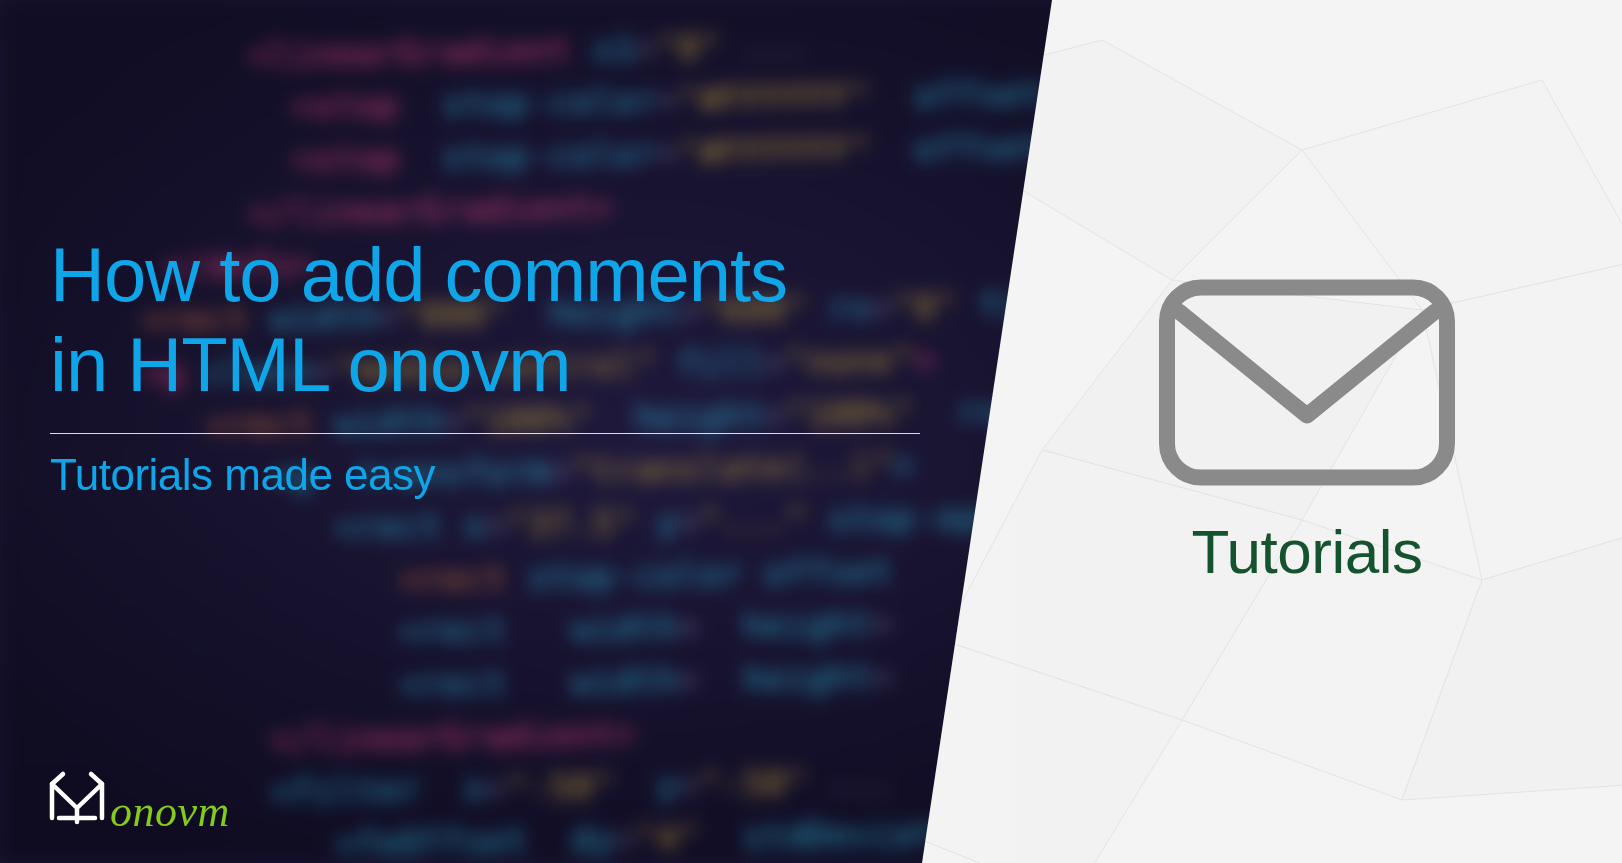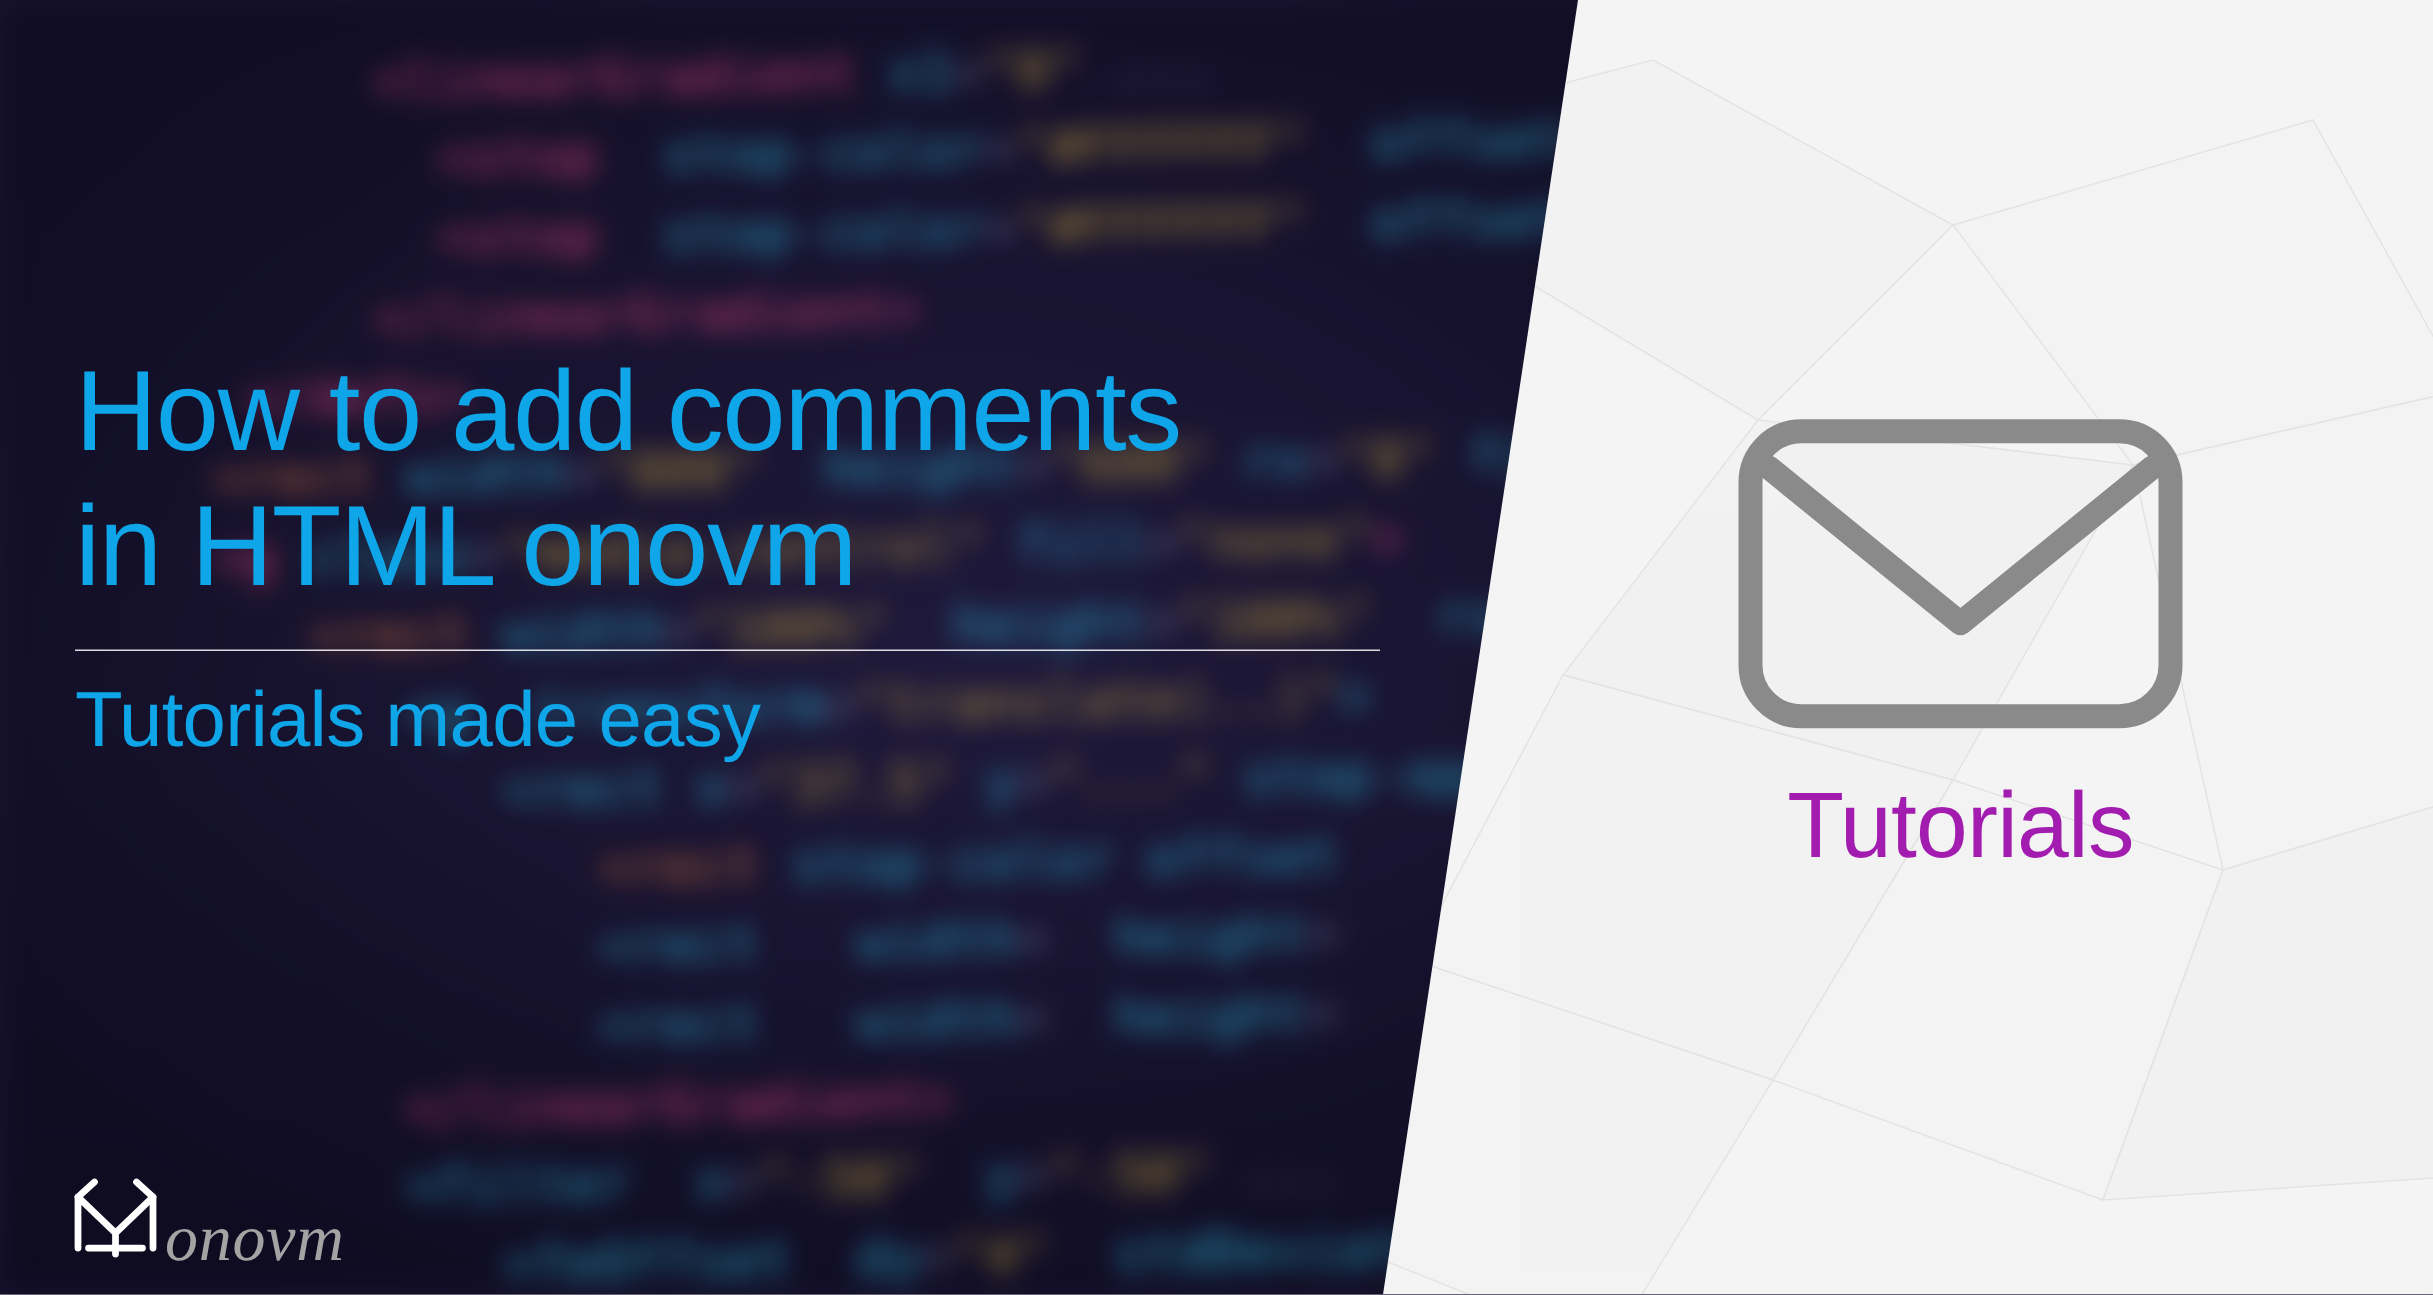"Tutorials made easy" .subtitle { font-size: 52px -> 44px }
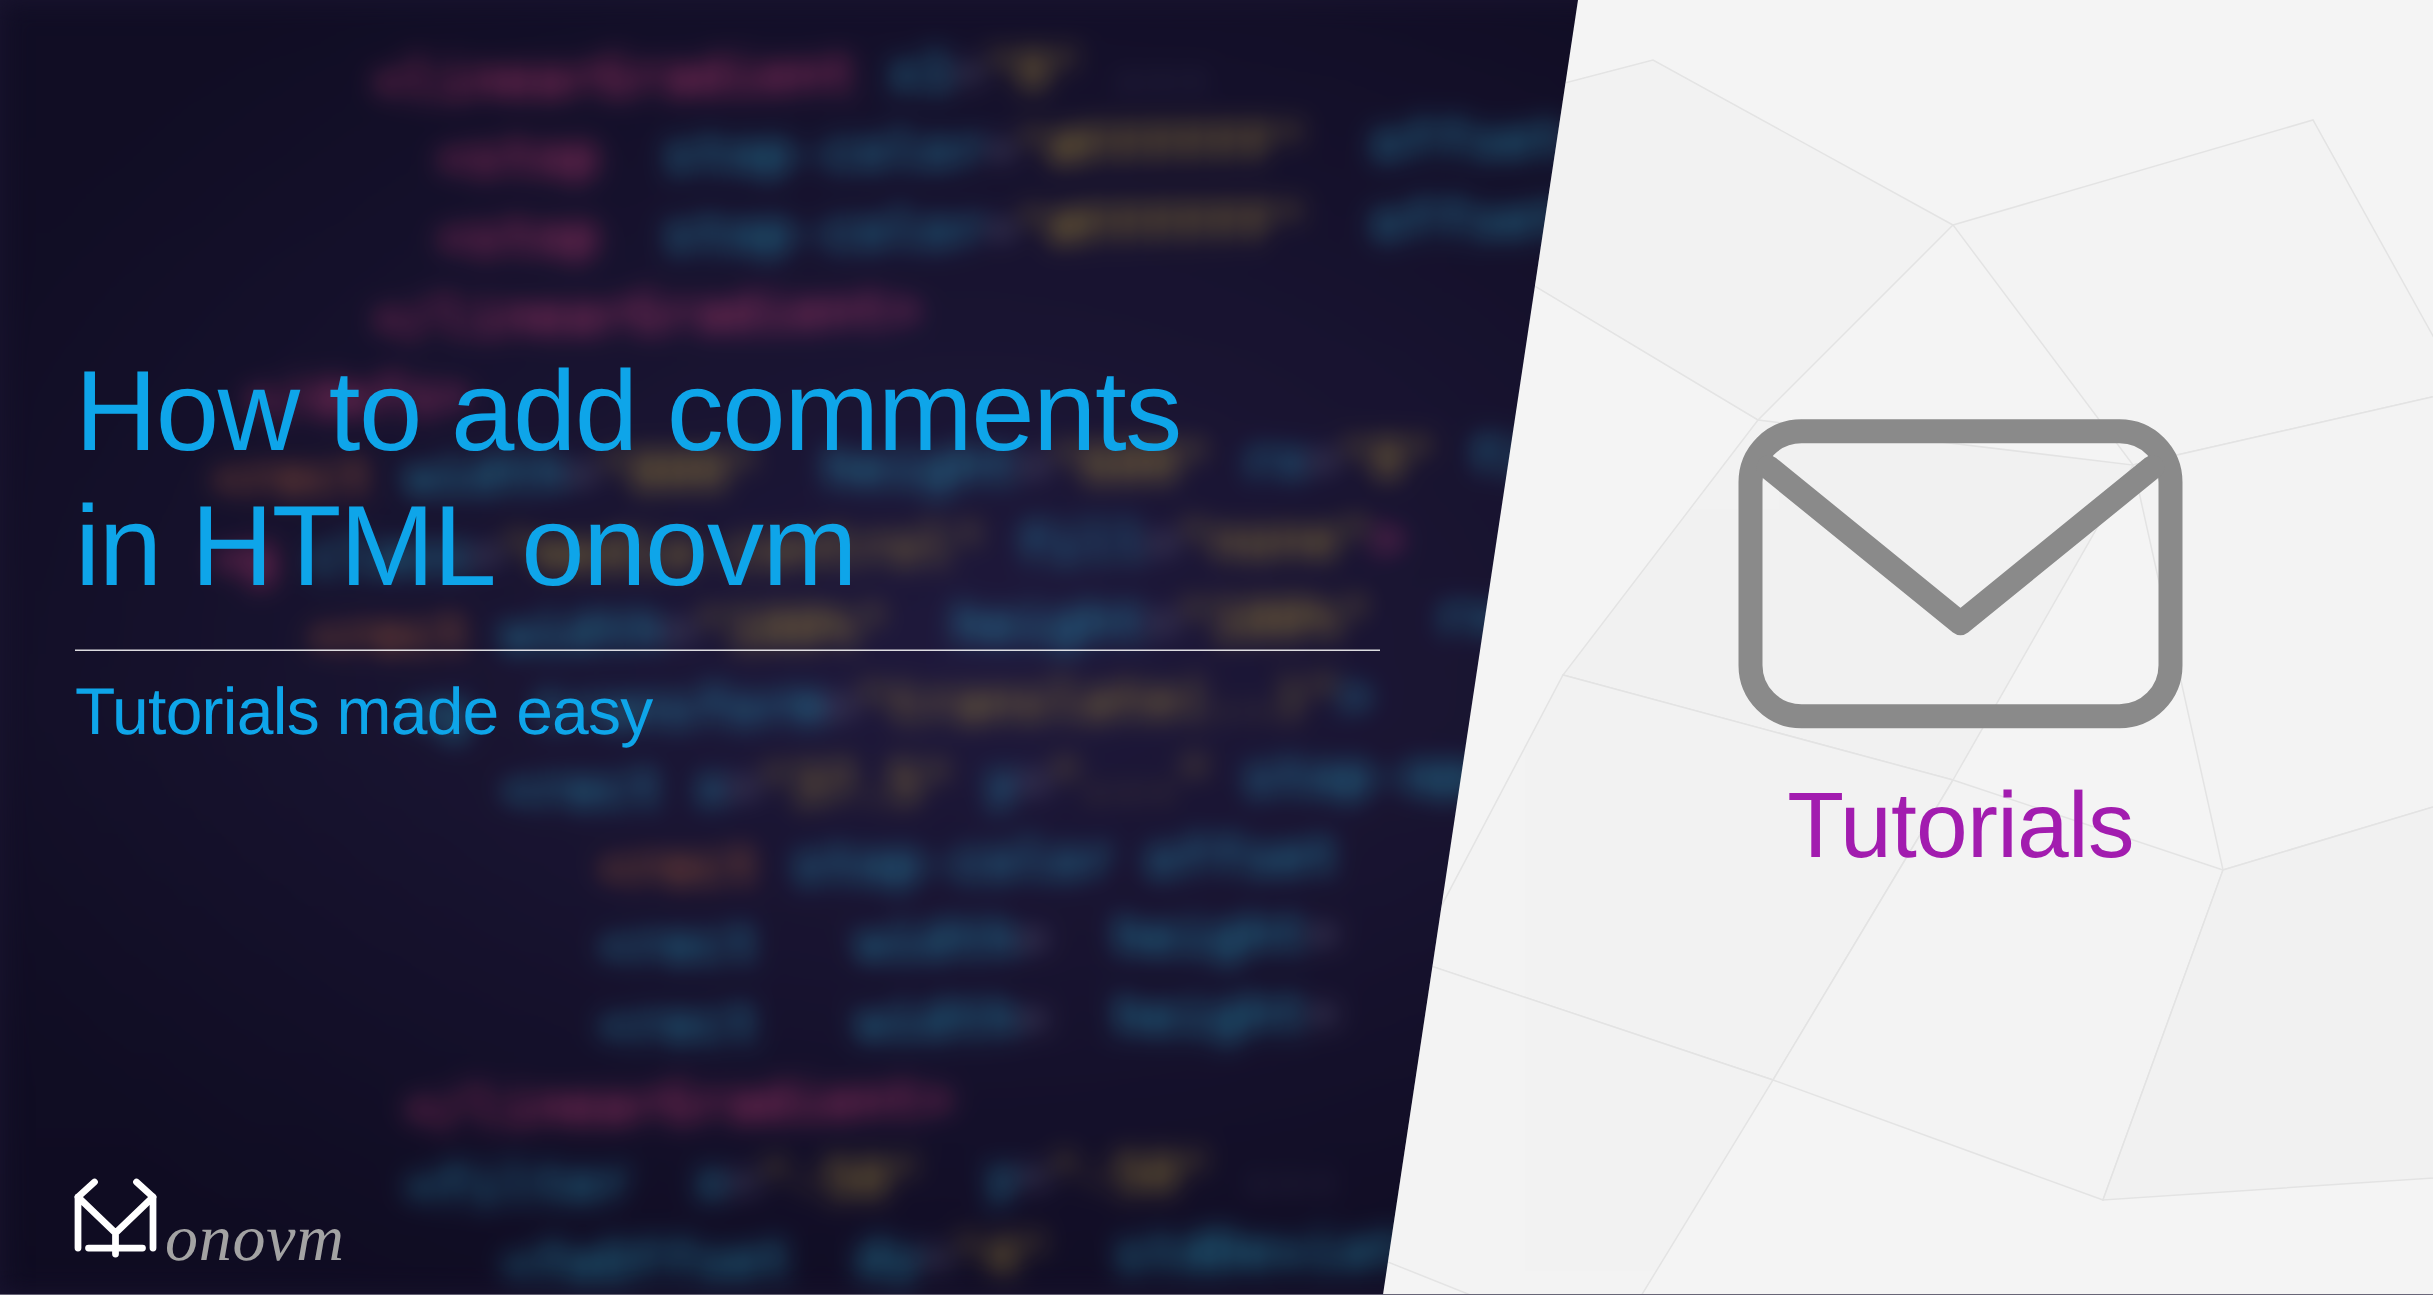"Tutorials" .tutorials-label { color: #a21caf -> #14532d }
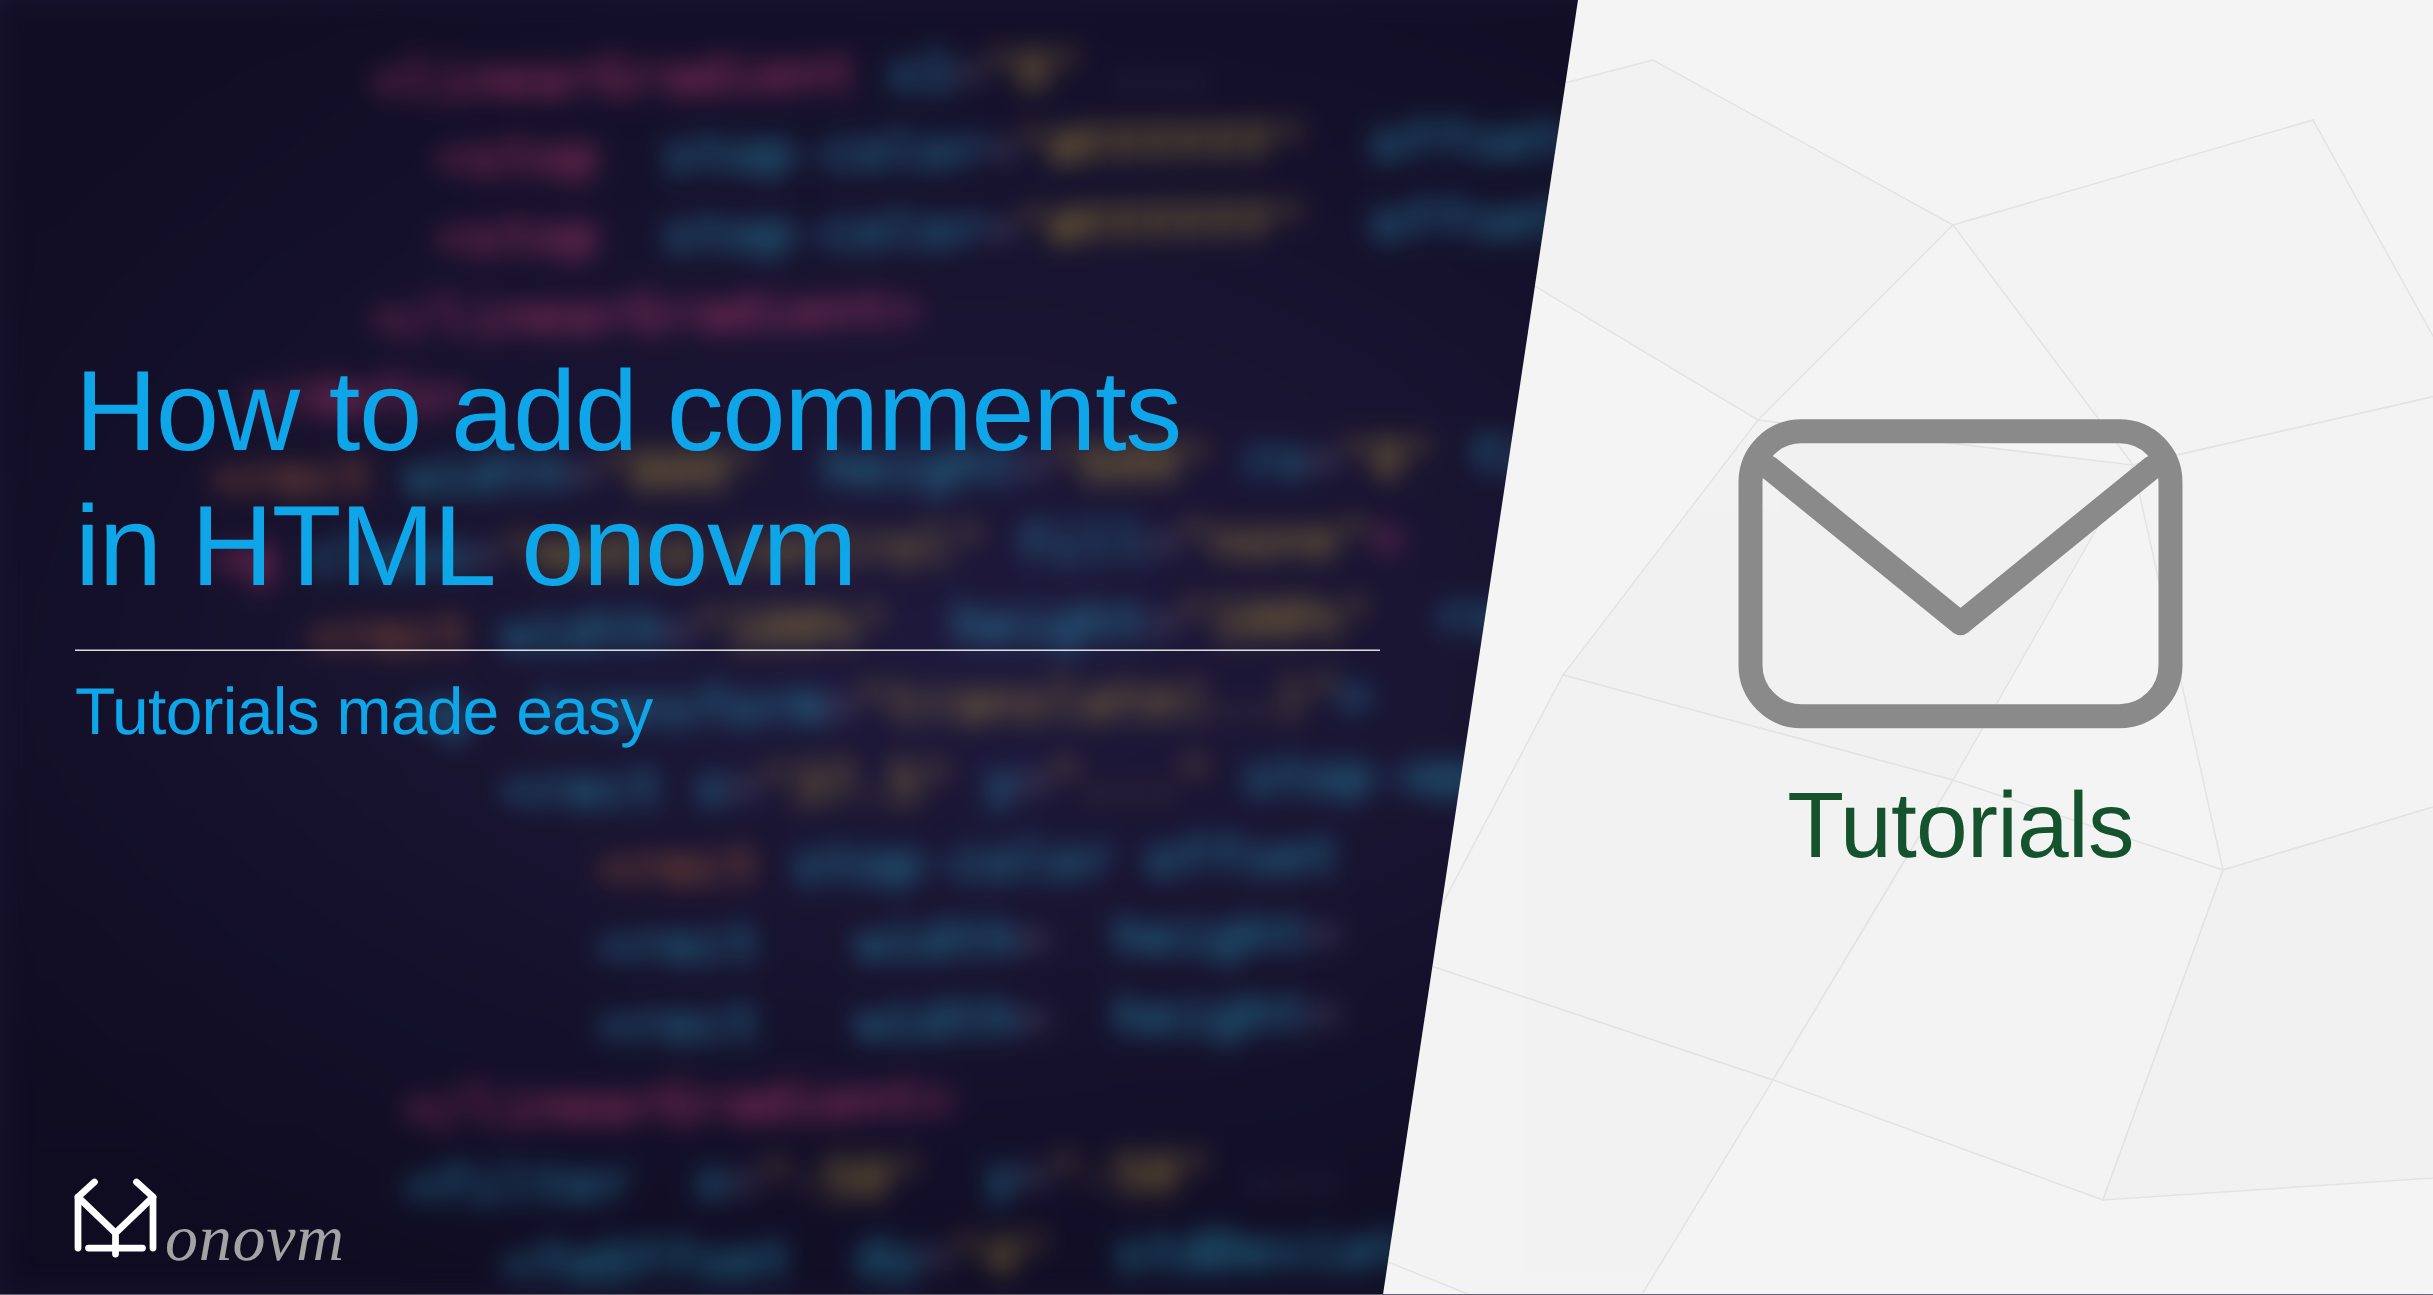"onovm" .brand { bottom: 12px -> 26px; color: #a3a3a3 -> #84cc16 }
